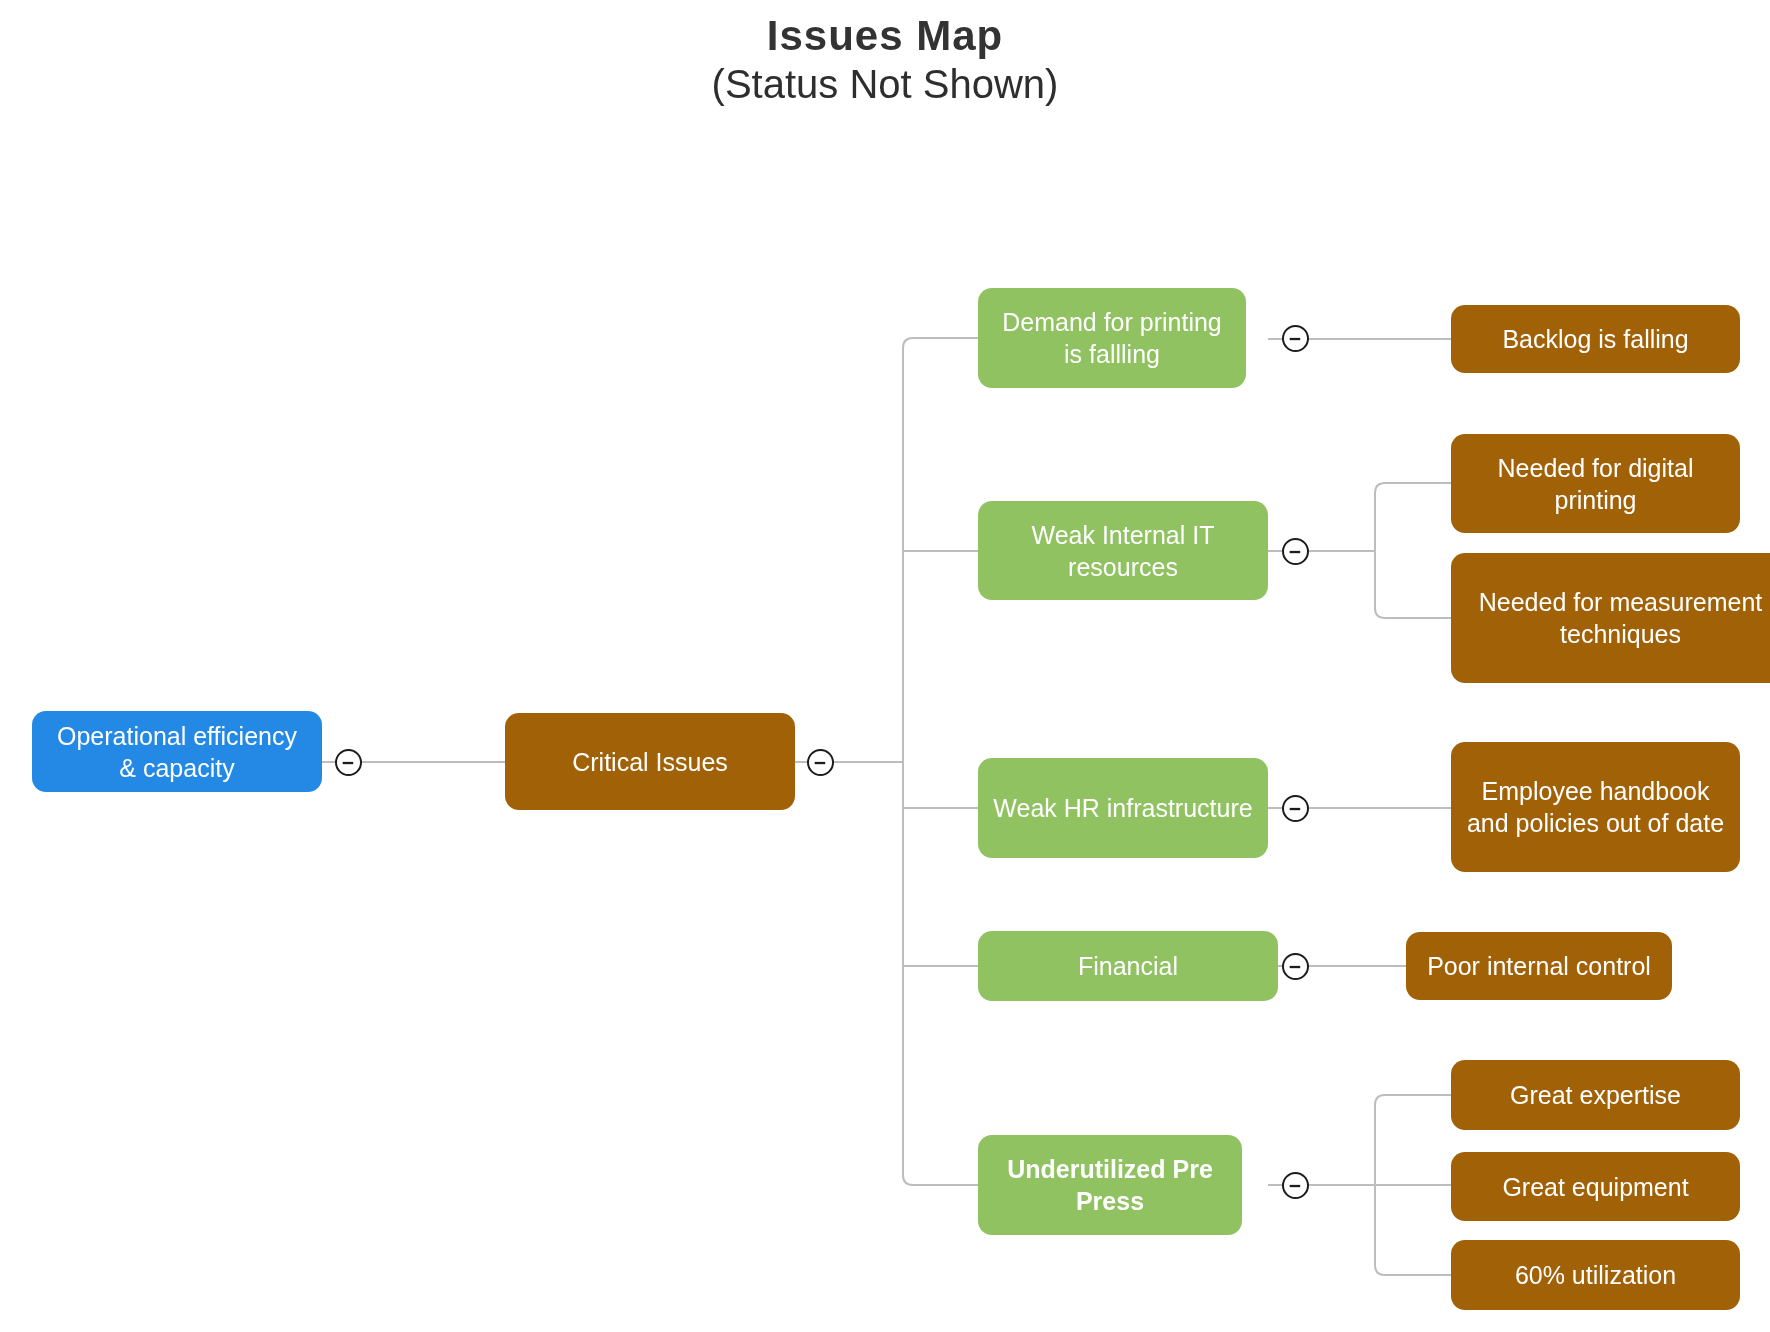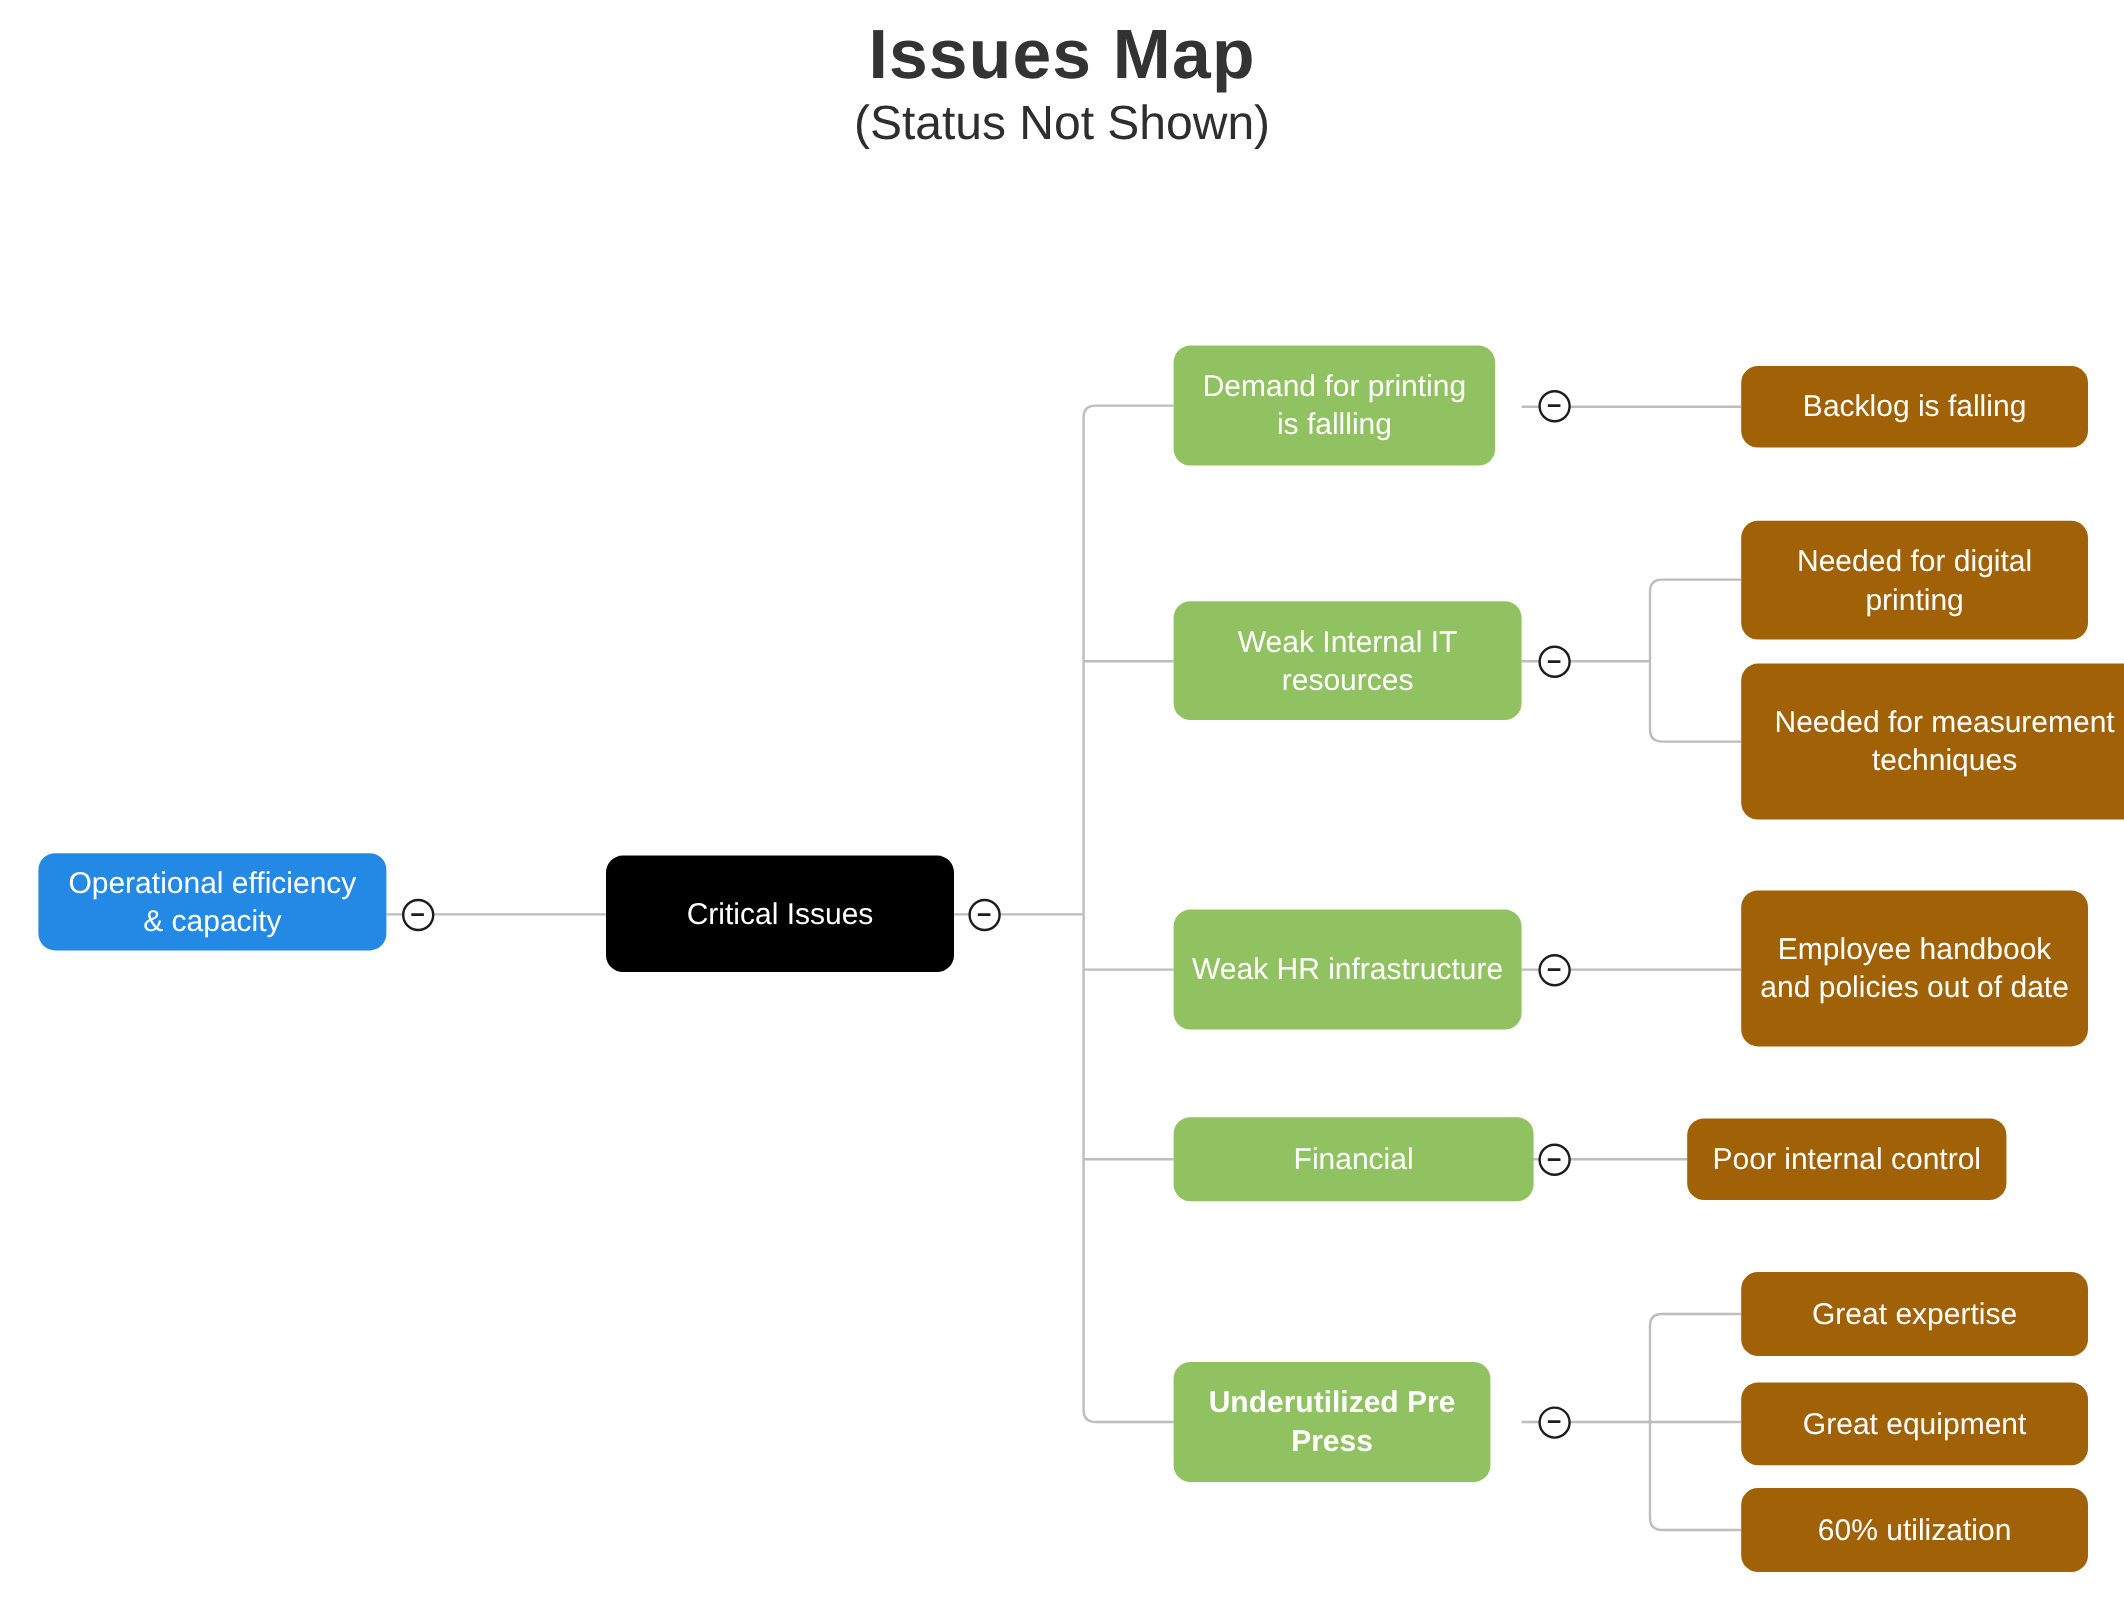"Issues Map" #page-title { font-size: 58px -> 42px }
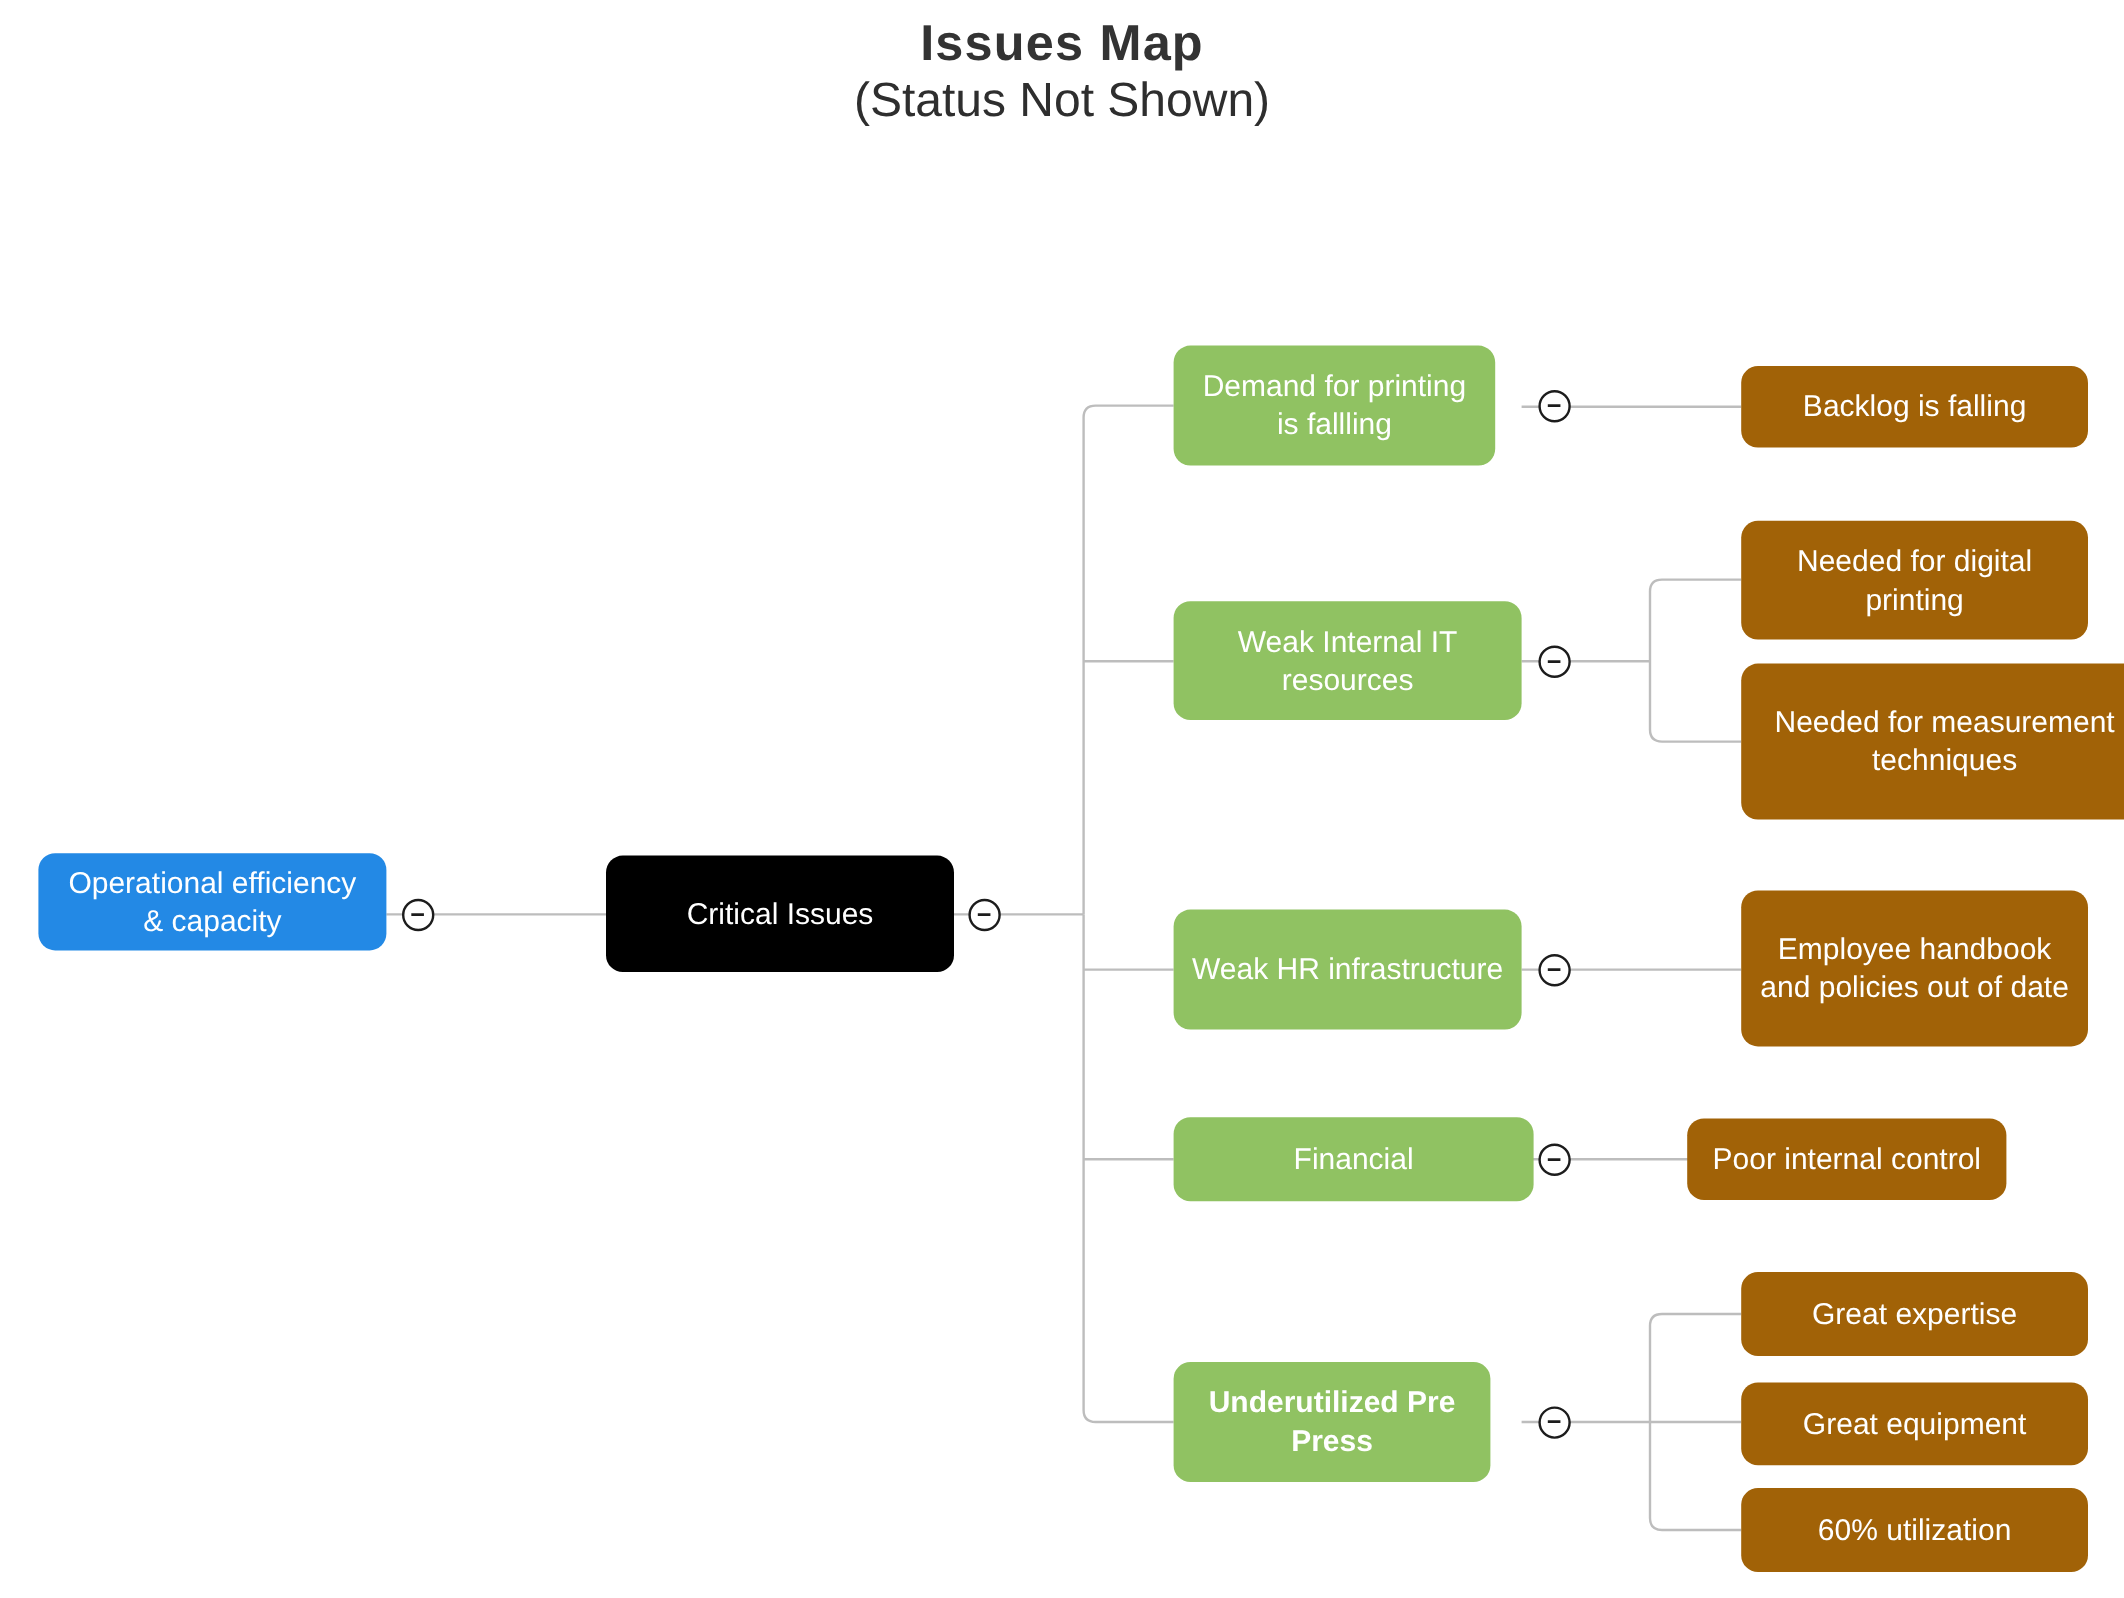"Critical Issues" .node-lvl2 { background: #000000 -> #a16207 }
